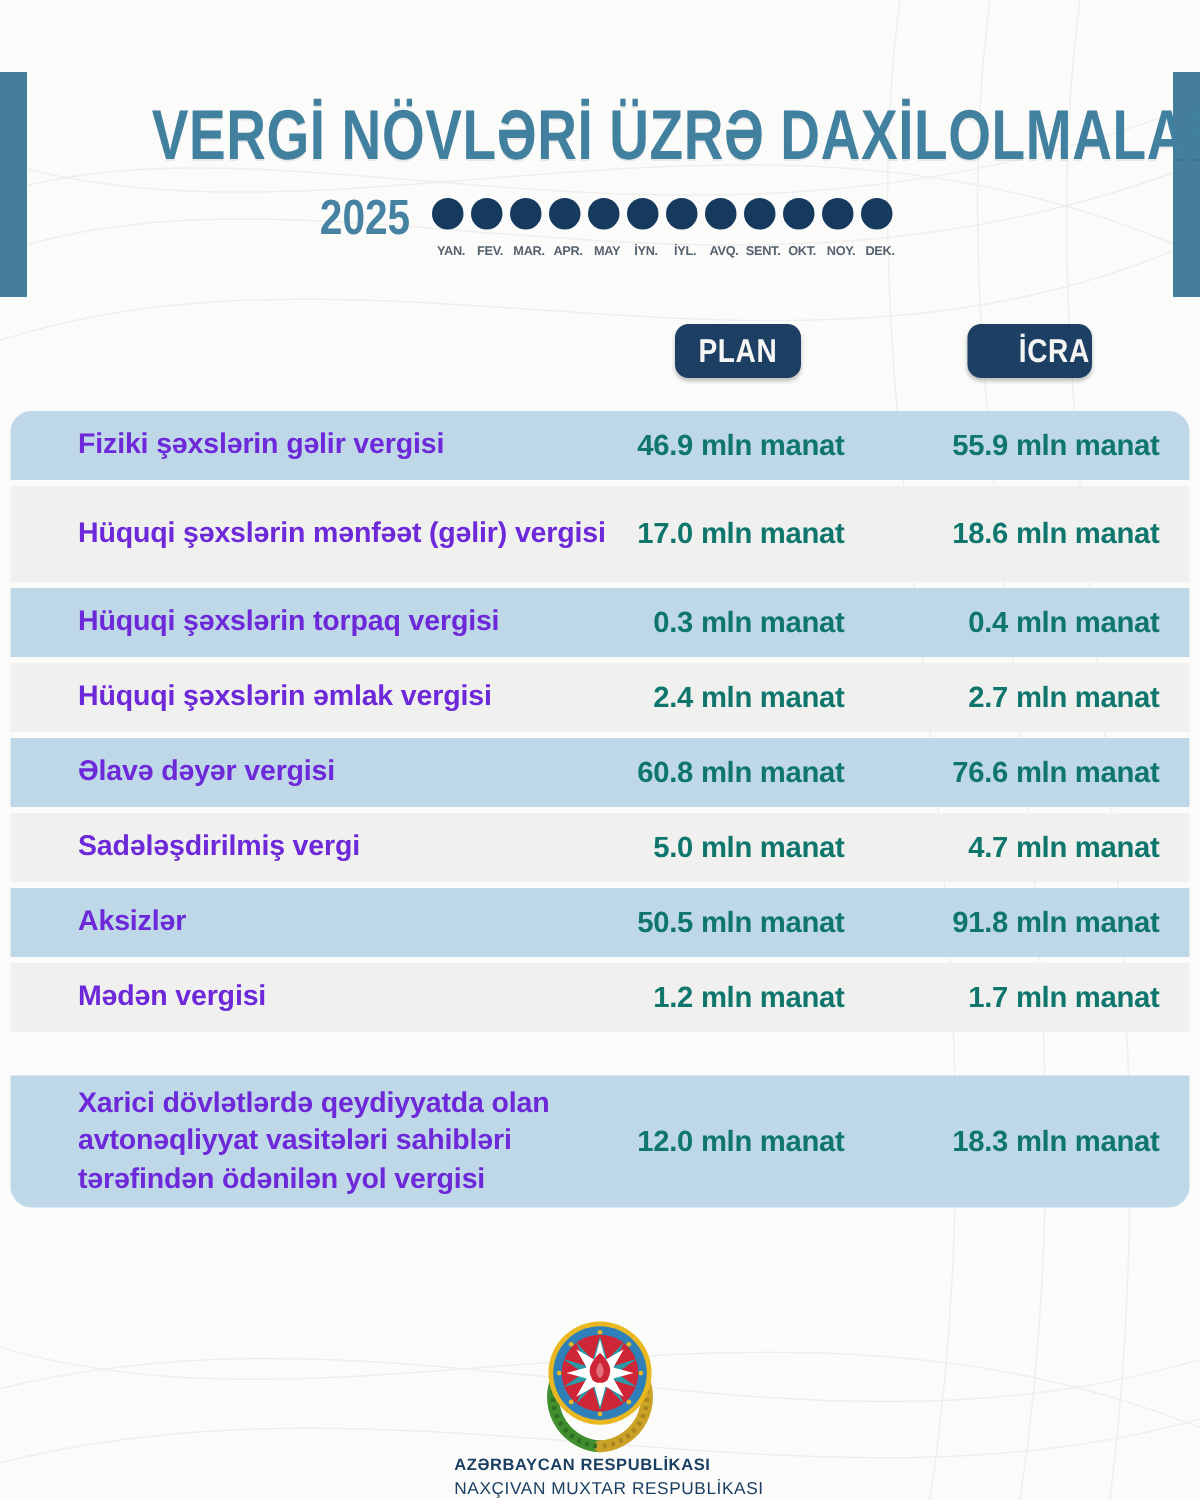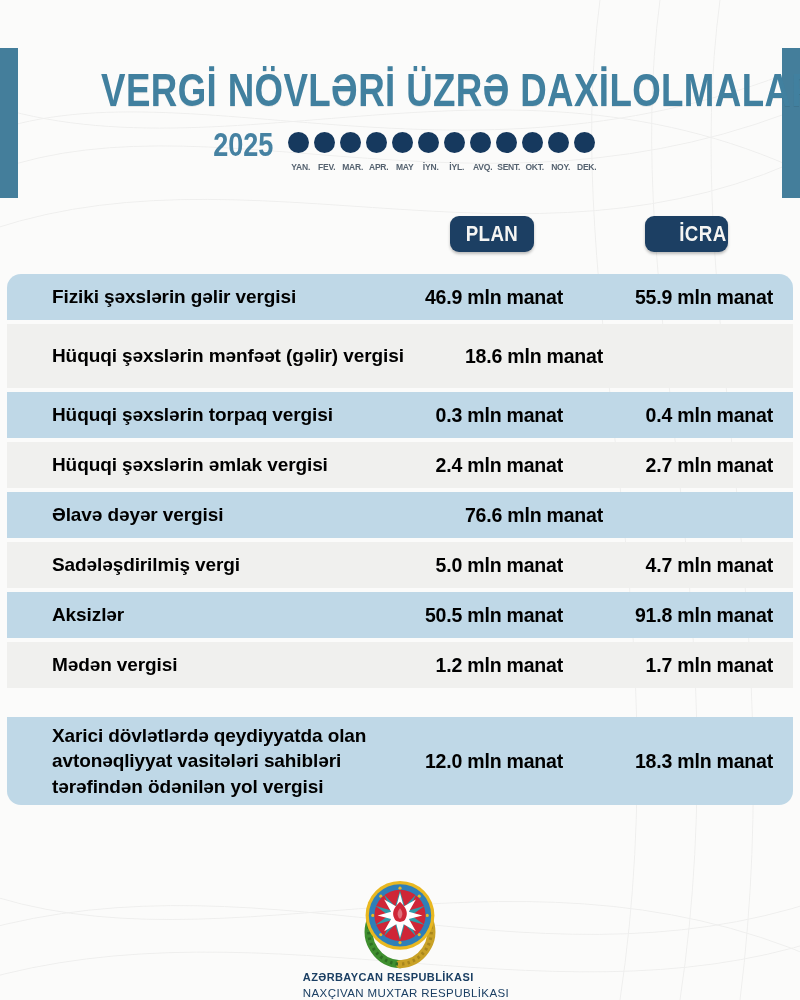"Fiziki şəxslərin gəlir vergisi" .cell-label { color: #000000 -> #6d28d9 }
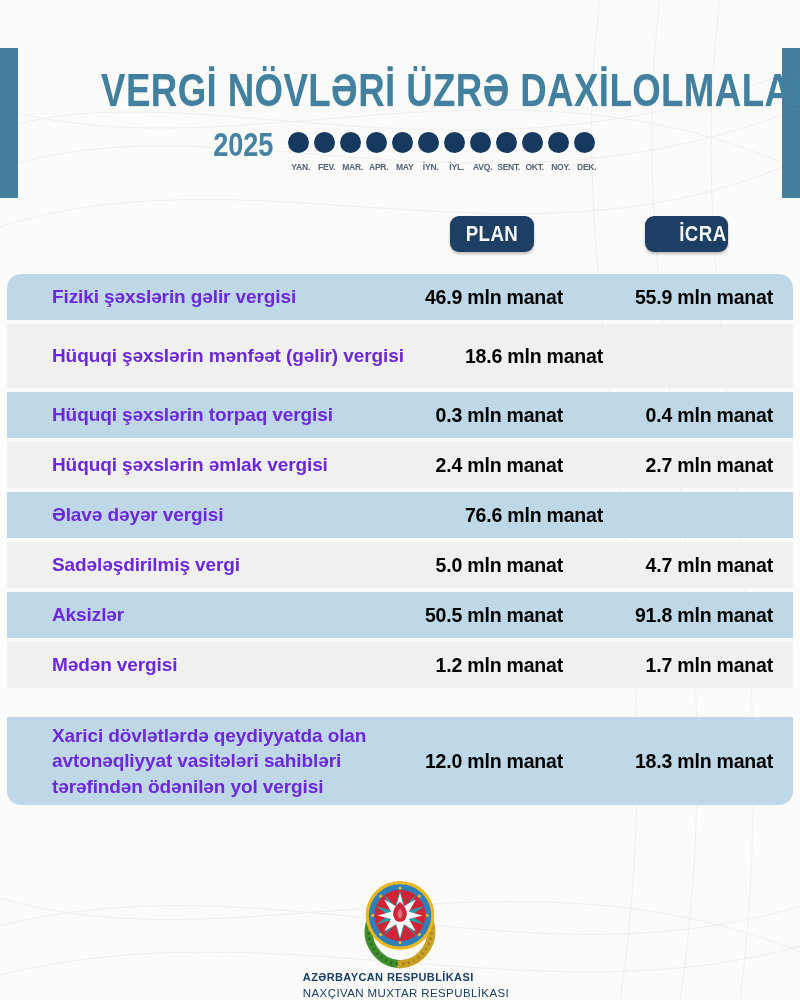"46.9 mln manat" .cell-plan, .cell-icra { color: #000000 -> #0f766e }
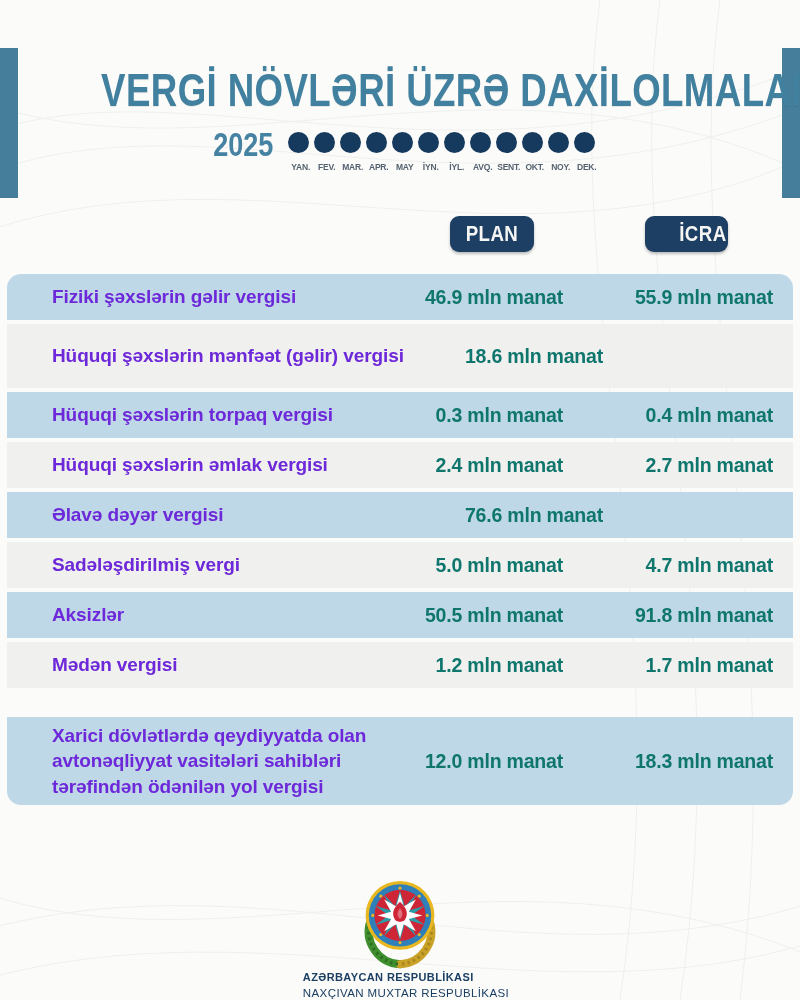"17.0 mln manat" div.cell-plan { html: none -> <div>17.0 mln manat</div> }
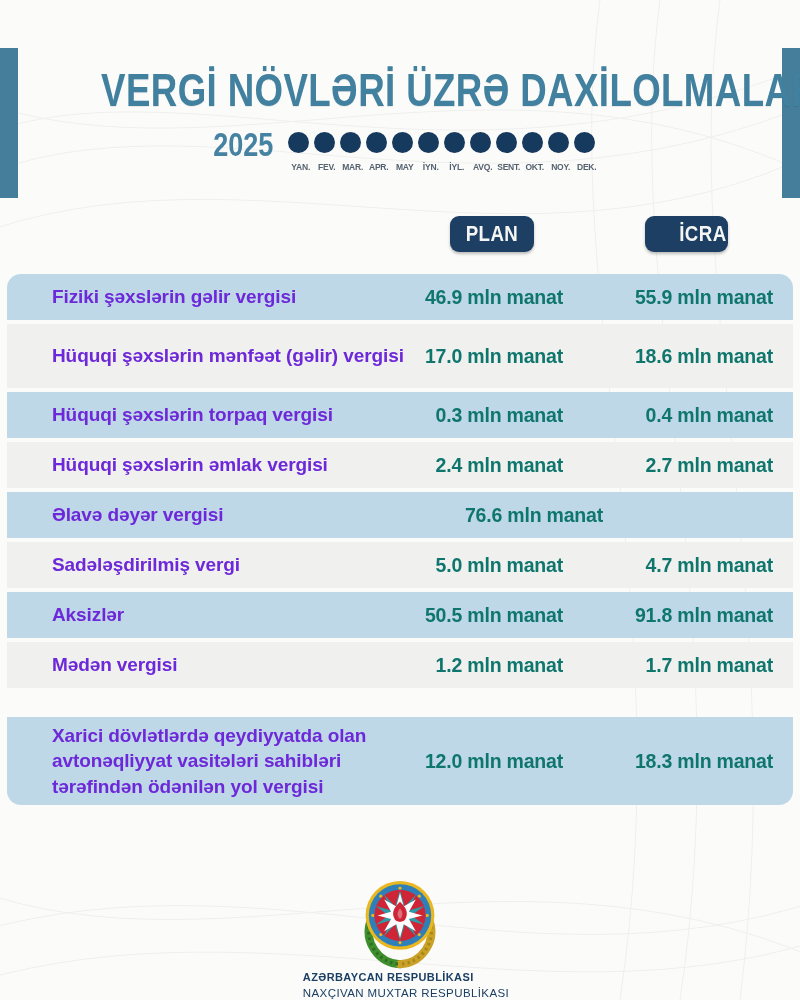"60.8 mln manat" div.cell-plan { html: none -> <div>60.8 mln manat</div> }
